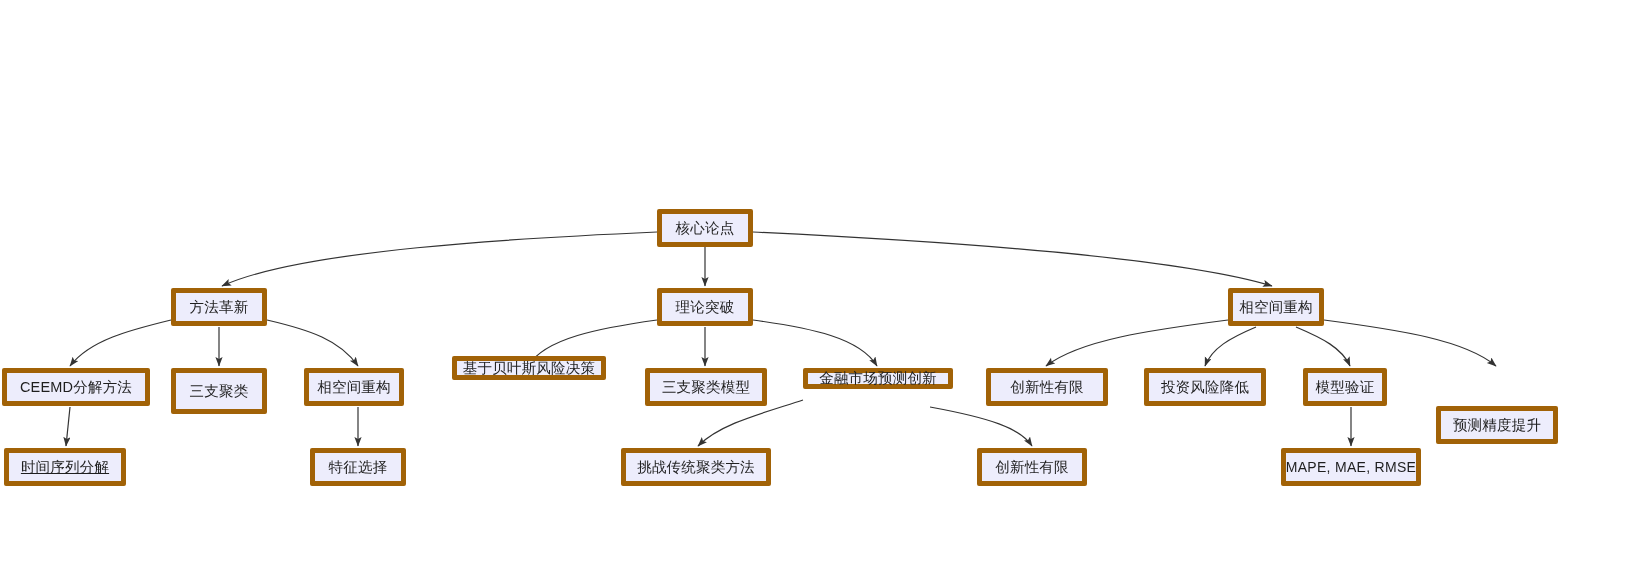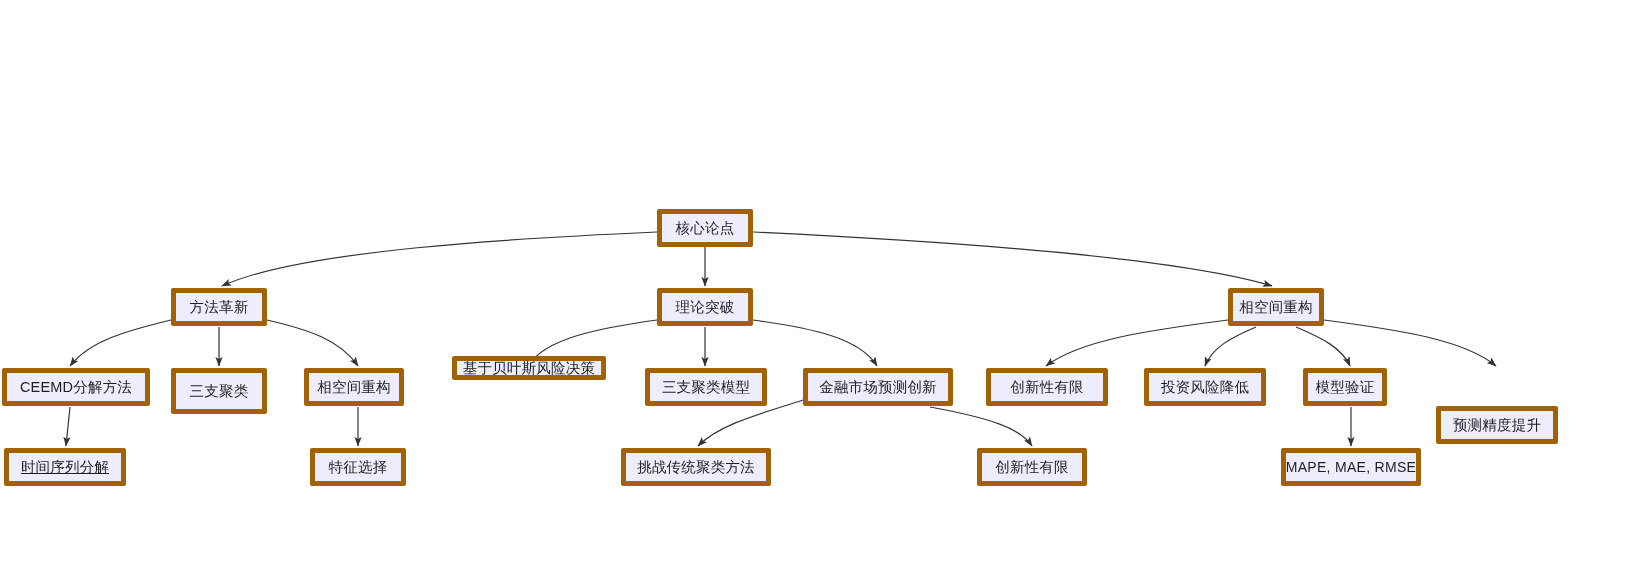"金融市场预测创新" div.node { height: 38px -> 21px }
